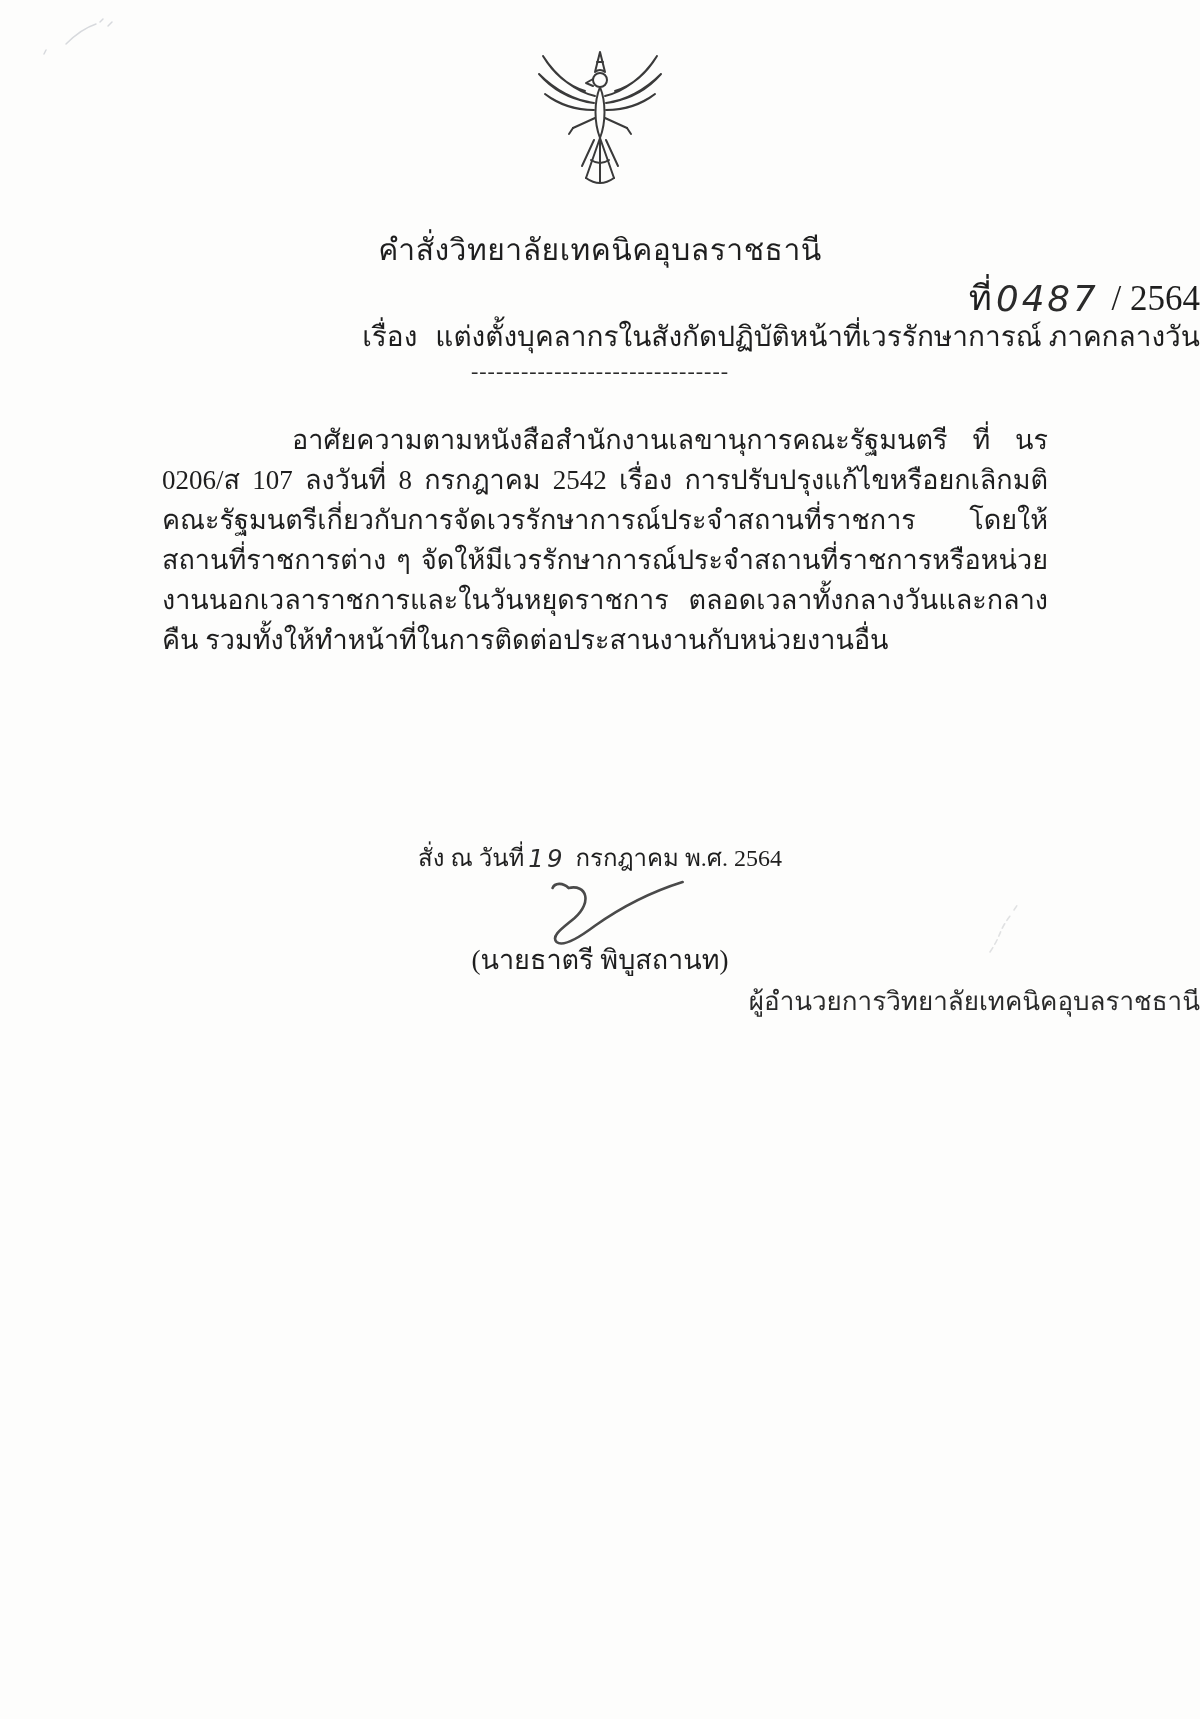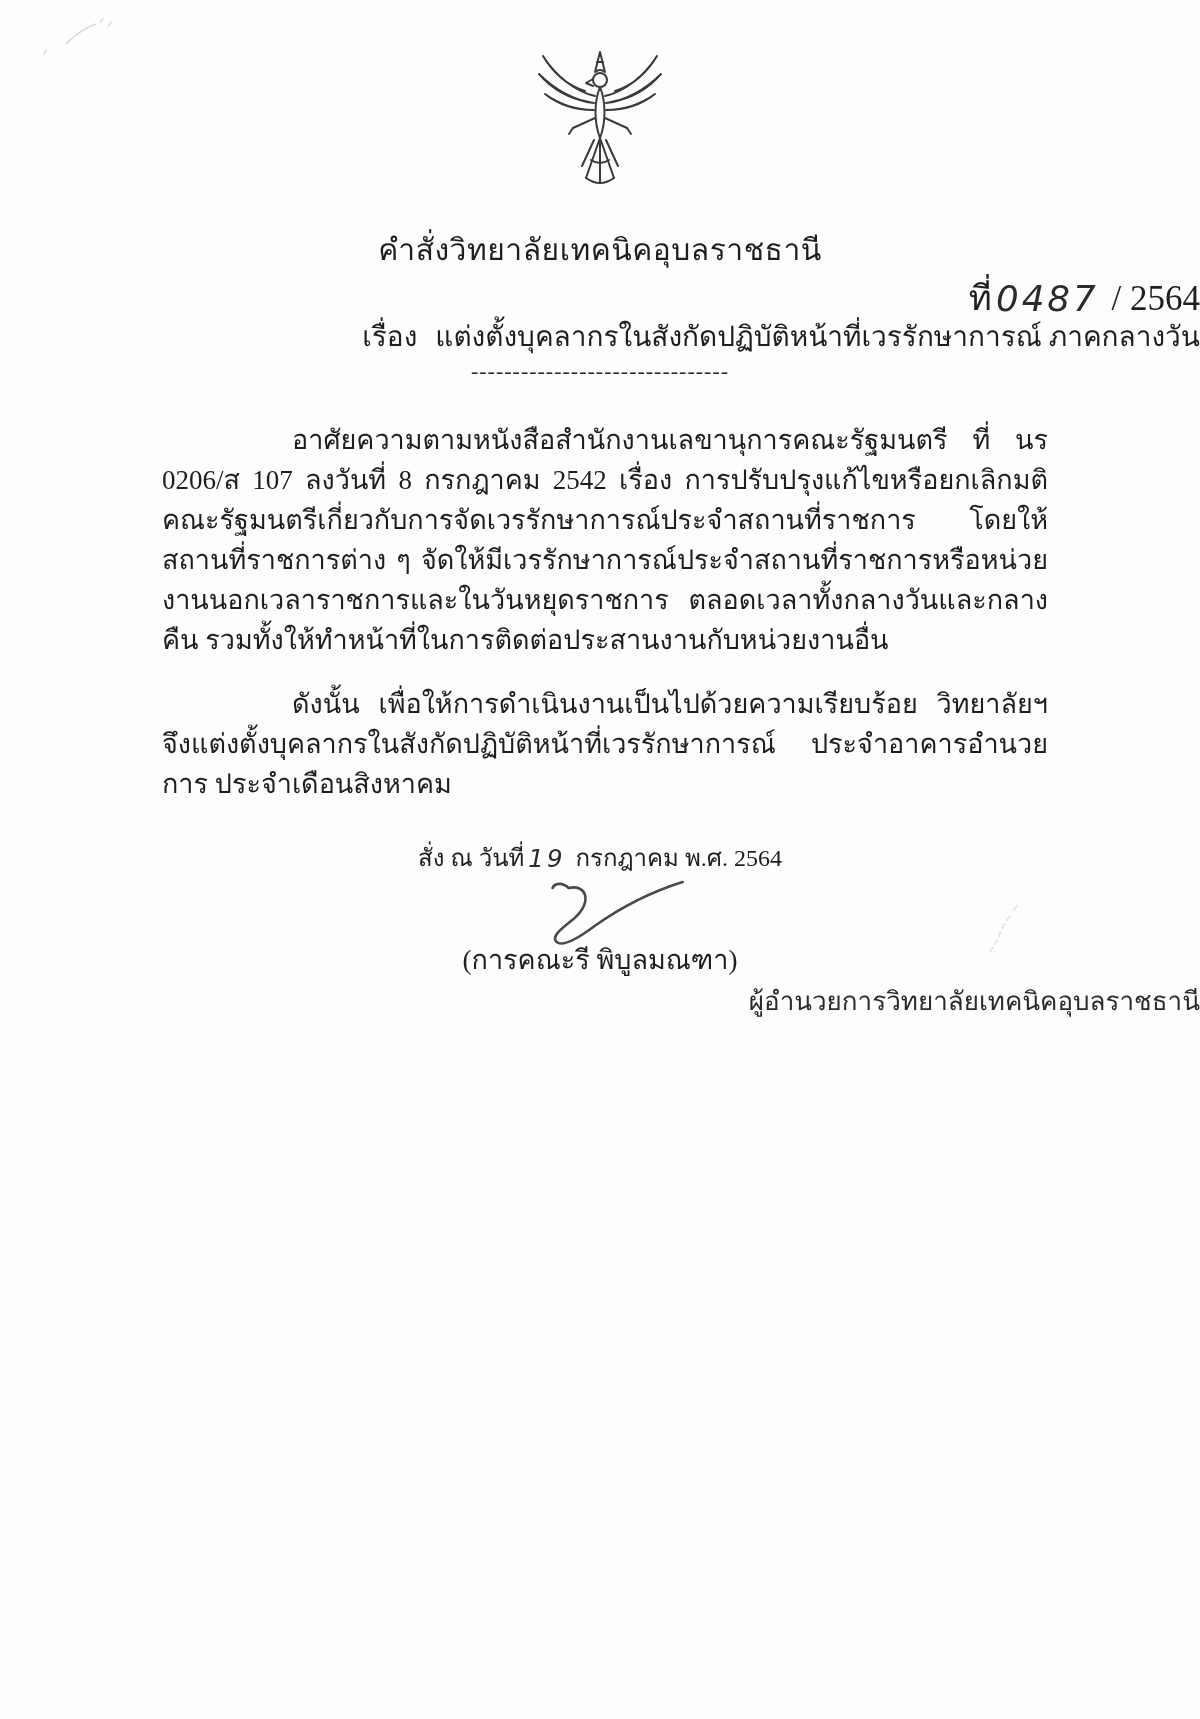"ดังนั้น" p { html: <p>ดังนั้น เพื่อให้การดำเนินงานเป็นไปด้วยความเรียบร้อย วิทยาลัยฯ จึงแต่งตั้งบุคลากรในสังกัดปฏิบัติหน้าที่เวรรักษาการณ์ ประจำอาคารอำนวยการ ประจำเดือนสิงหาคม</p> -> none }
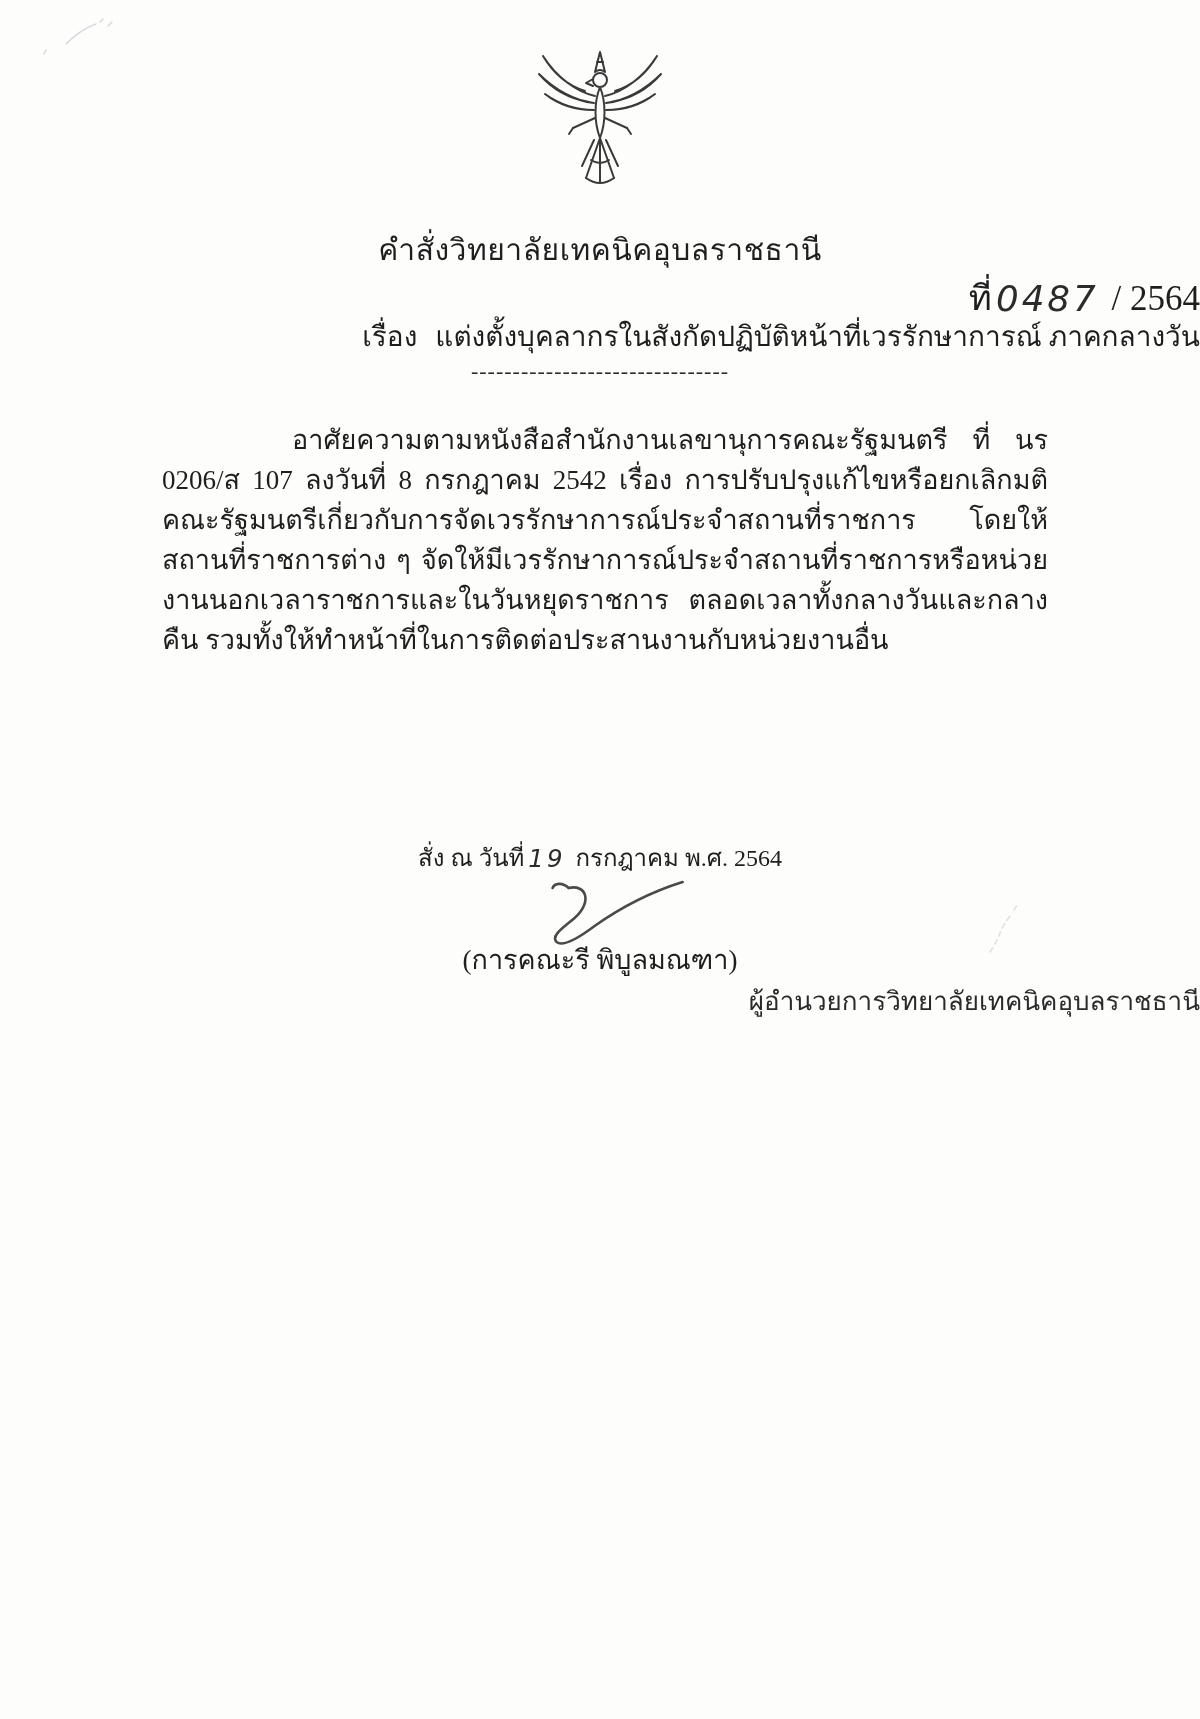"(การคณะรี พิบูลมณฑา)" div.signer-name { text: การคณะรี  พิบูลมณฑา -> นายธาตรี  พิบูสถานท }
